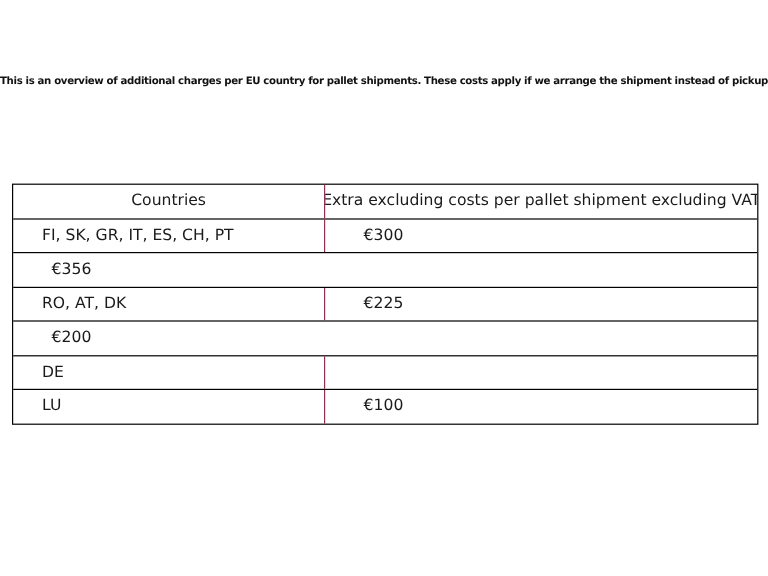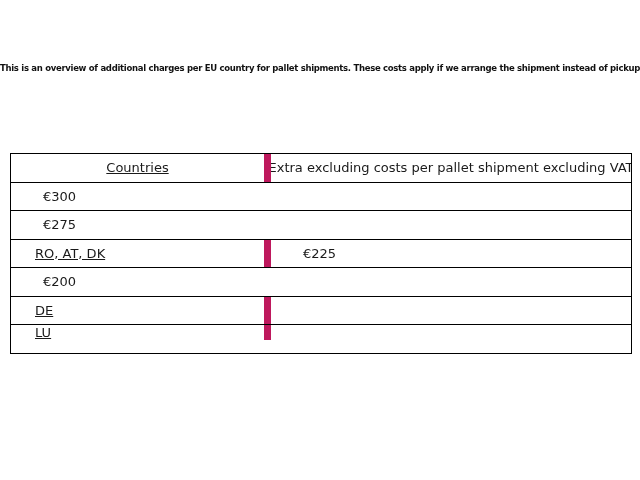"Countries" .col-countries { border-right: 7px solid #be185d -> 1px solid #be185d; text-decoration: underline -> none }
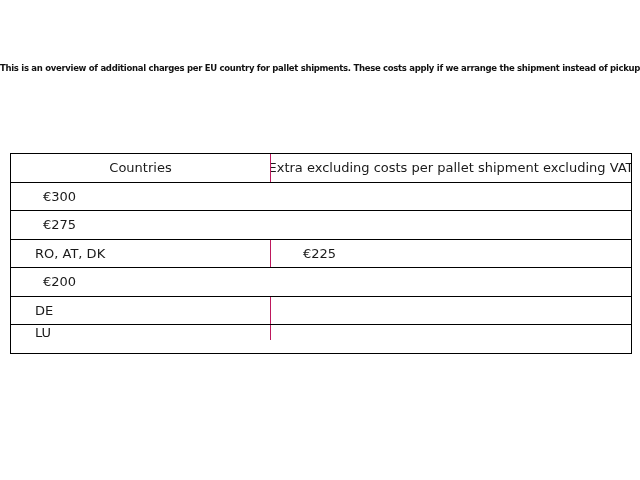"FI, SK, GR, IT, ES," div.cell { html: none -> <div>FI, SK, GR, IT, ES, CH, PT</div> }
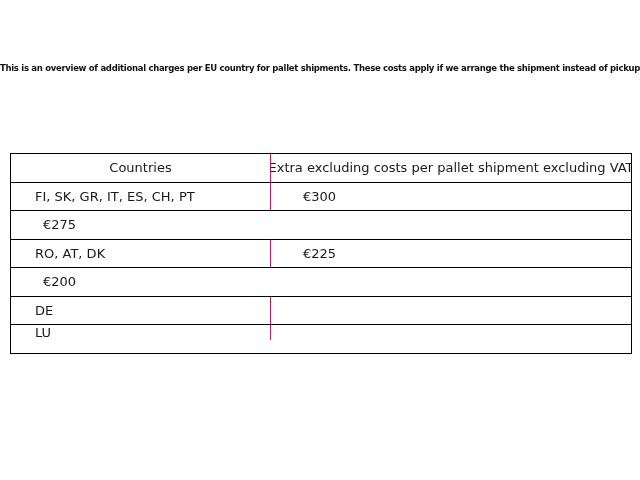"€275" div.cell { text: €275 -> €356 }
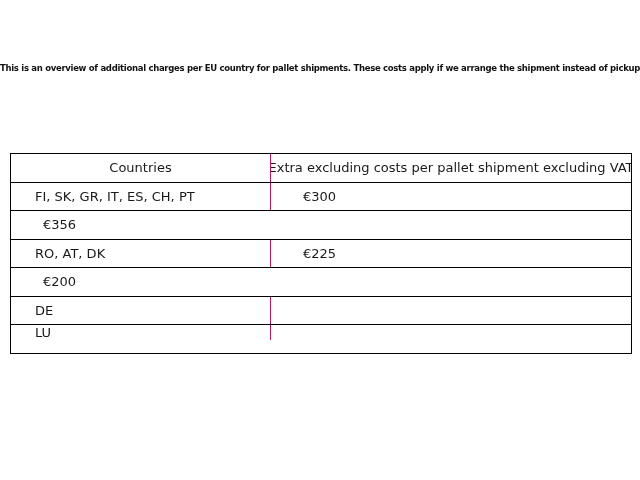"LU" .tr:last-child, .tr.only-header:last-child { flex-direction: column -> none }
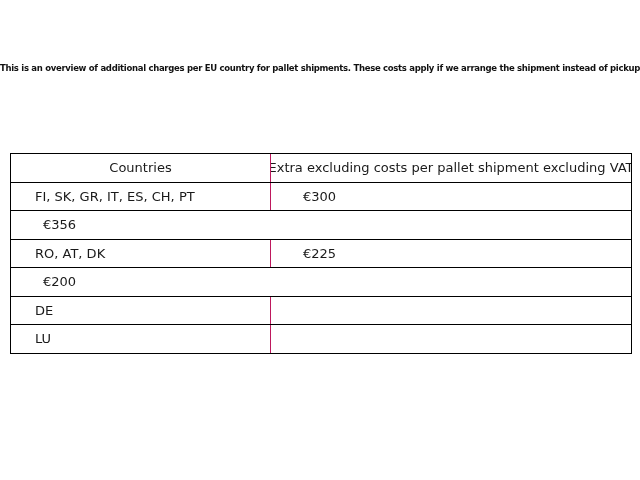"€100" div.cell { html: none -> <div>€100</div> }
